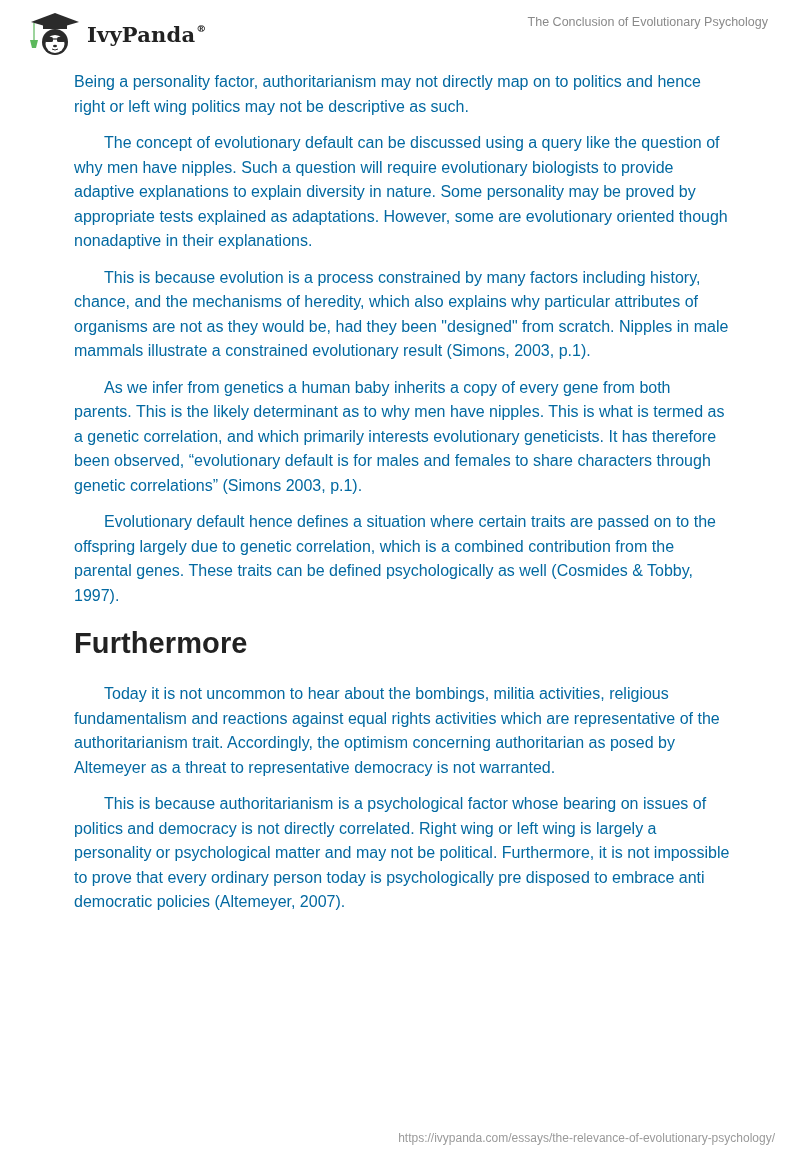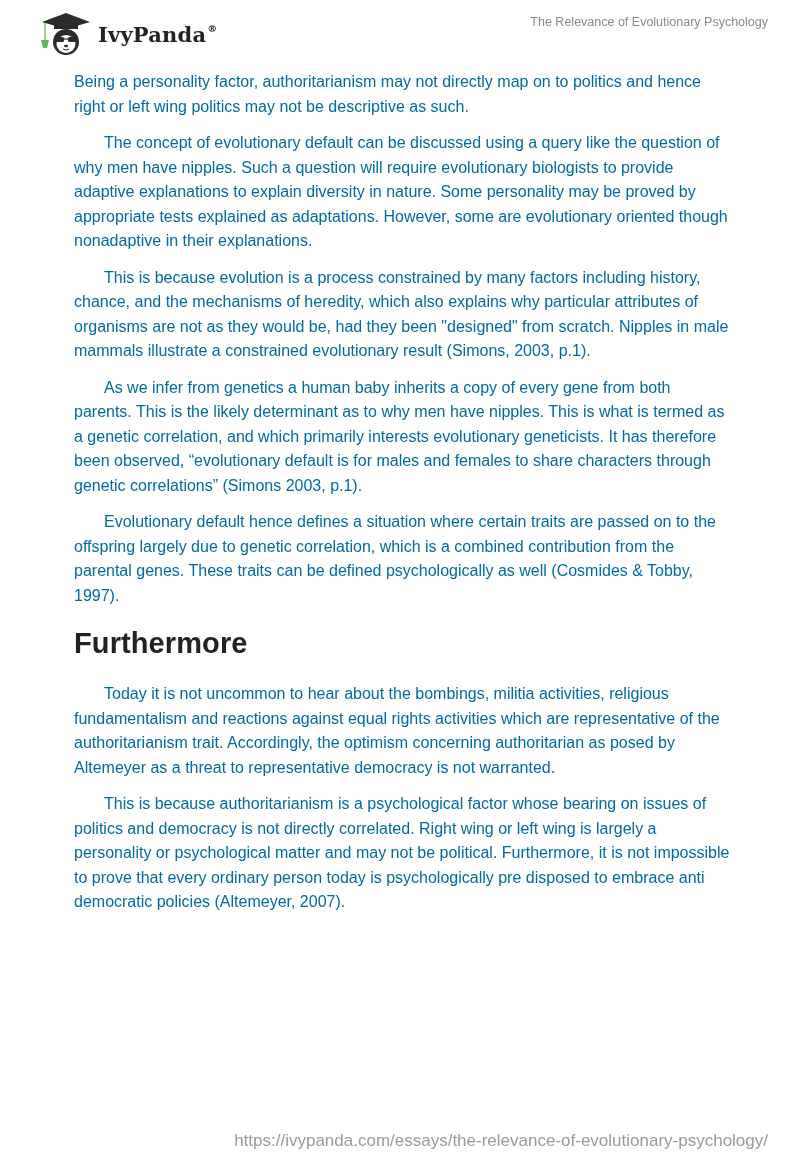"IvyPanda®" .logo { left: 36px -> 25px }
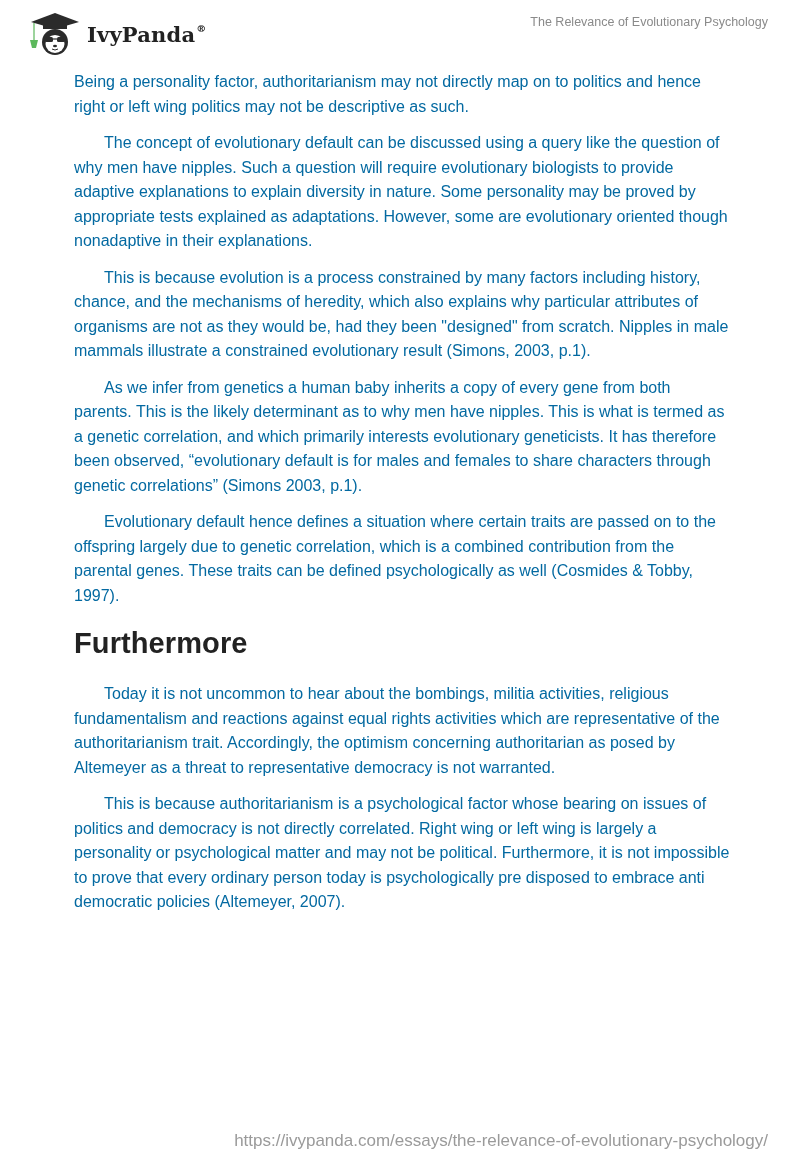"The Relevance of Evolutionary Psychology" div.doc-title { text: Relevance -> Conclusion }
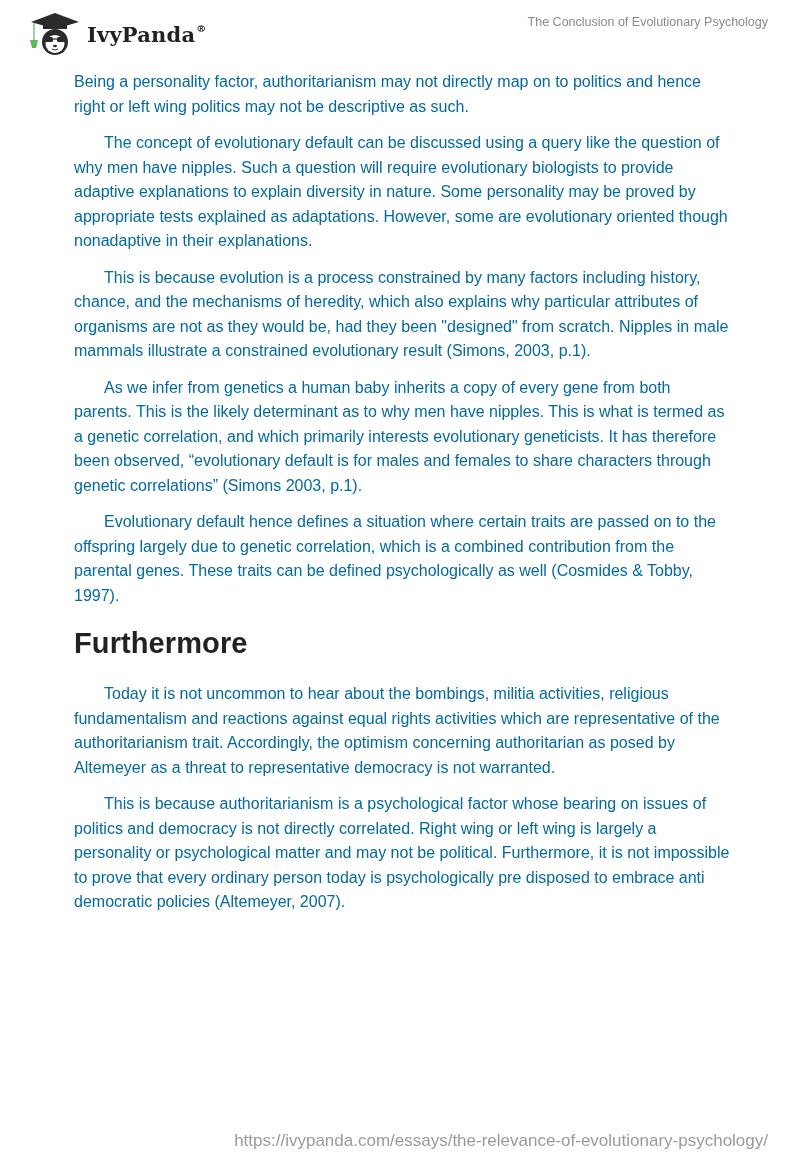"https://ivypanda.com/essays/the-relevanc" .footer-url { font-size: 17px -> 12px; right: 32px -> 25px }
